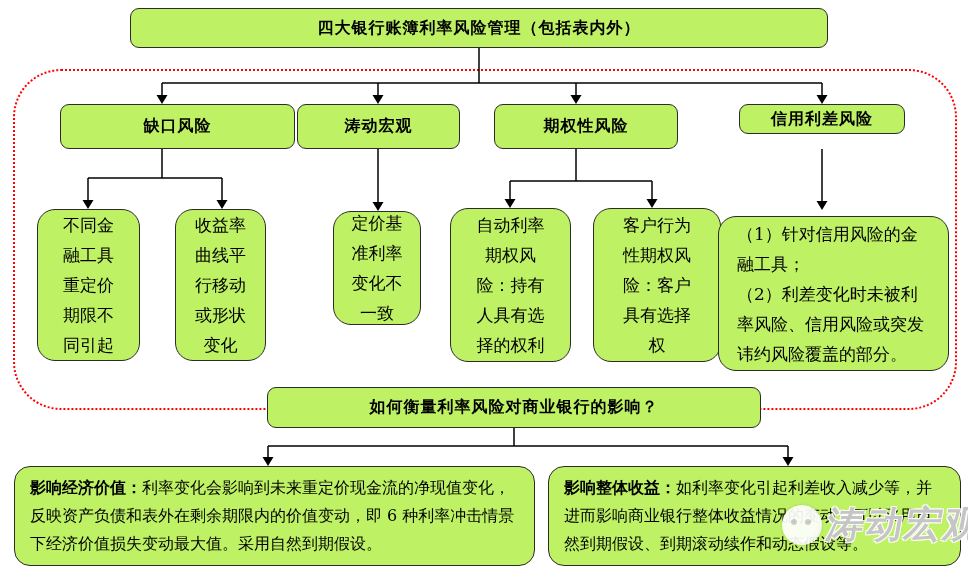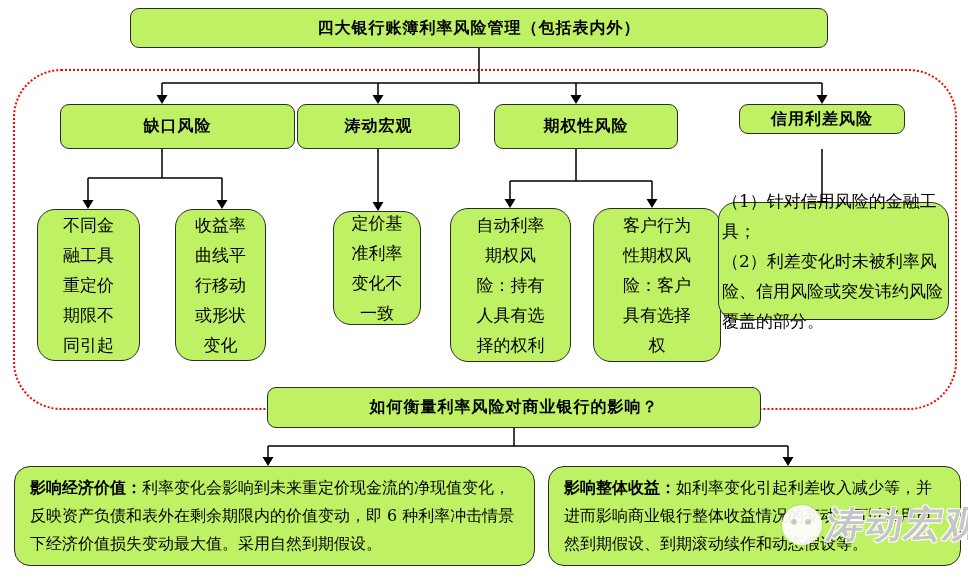"（1）针对信用风险的金融工具；" div.box { height: 118px -> 155px; padding: 0 3px -> 0 18px; top: 202px -> 216px }
